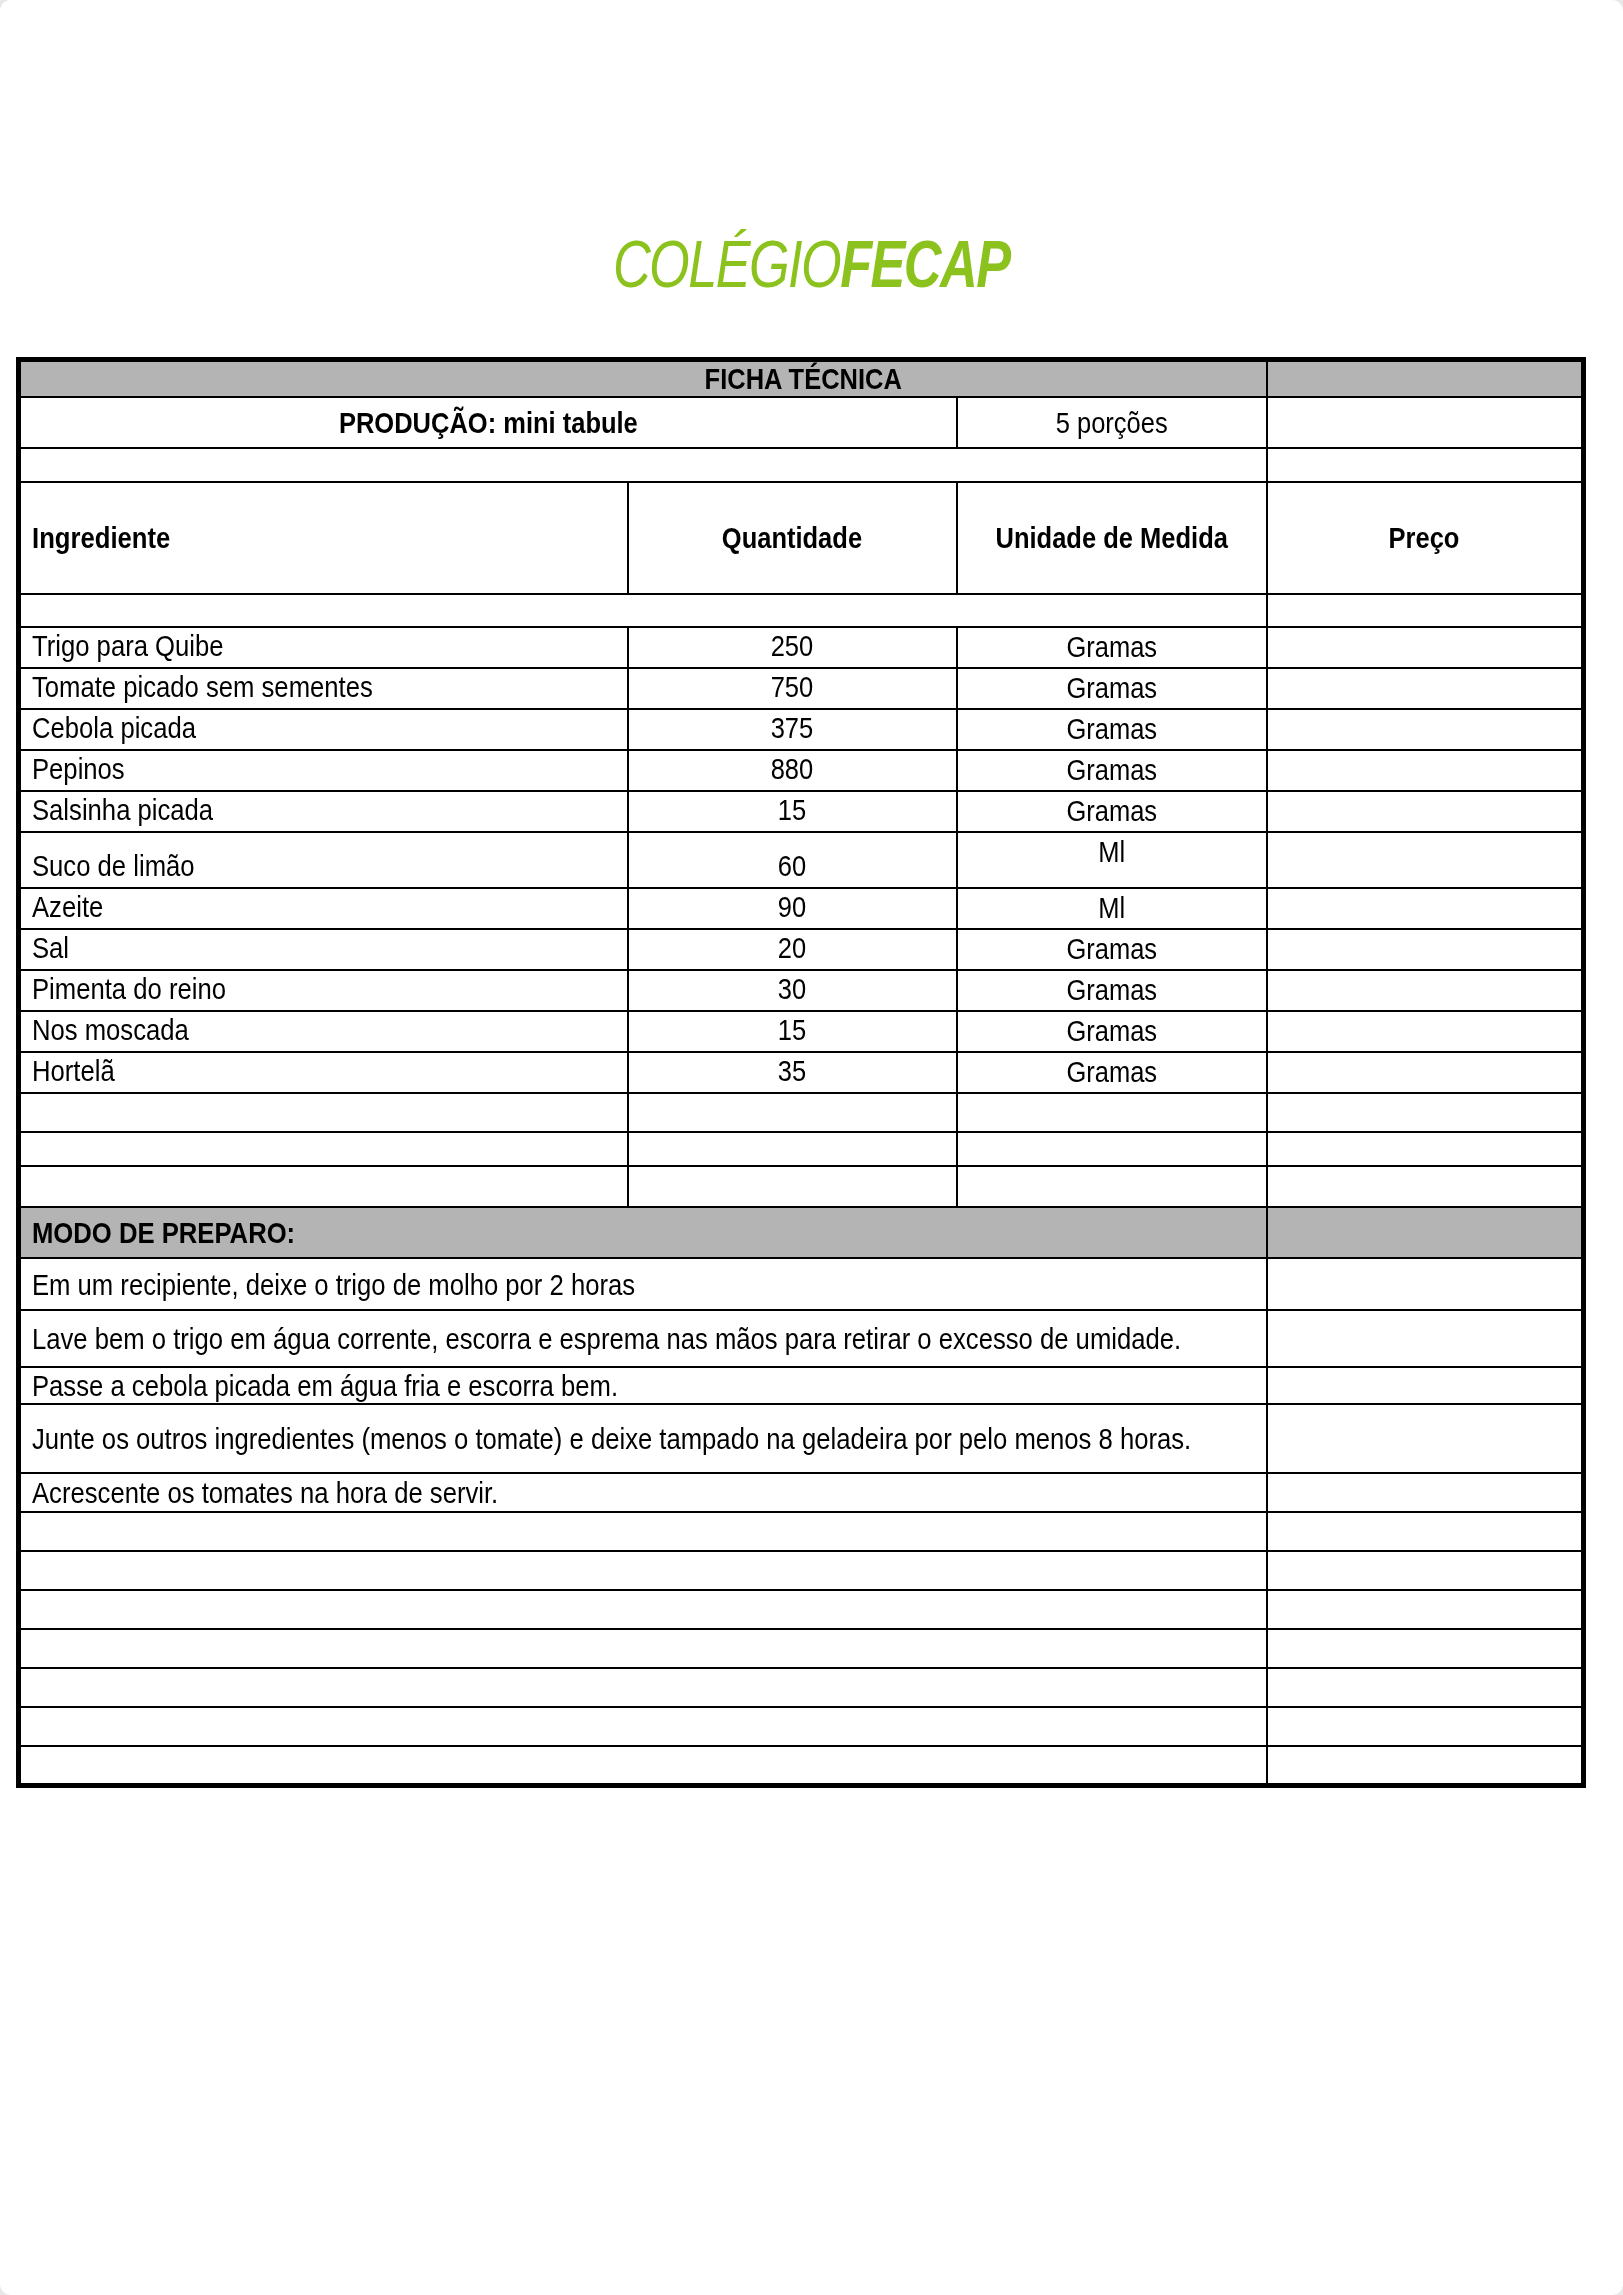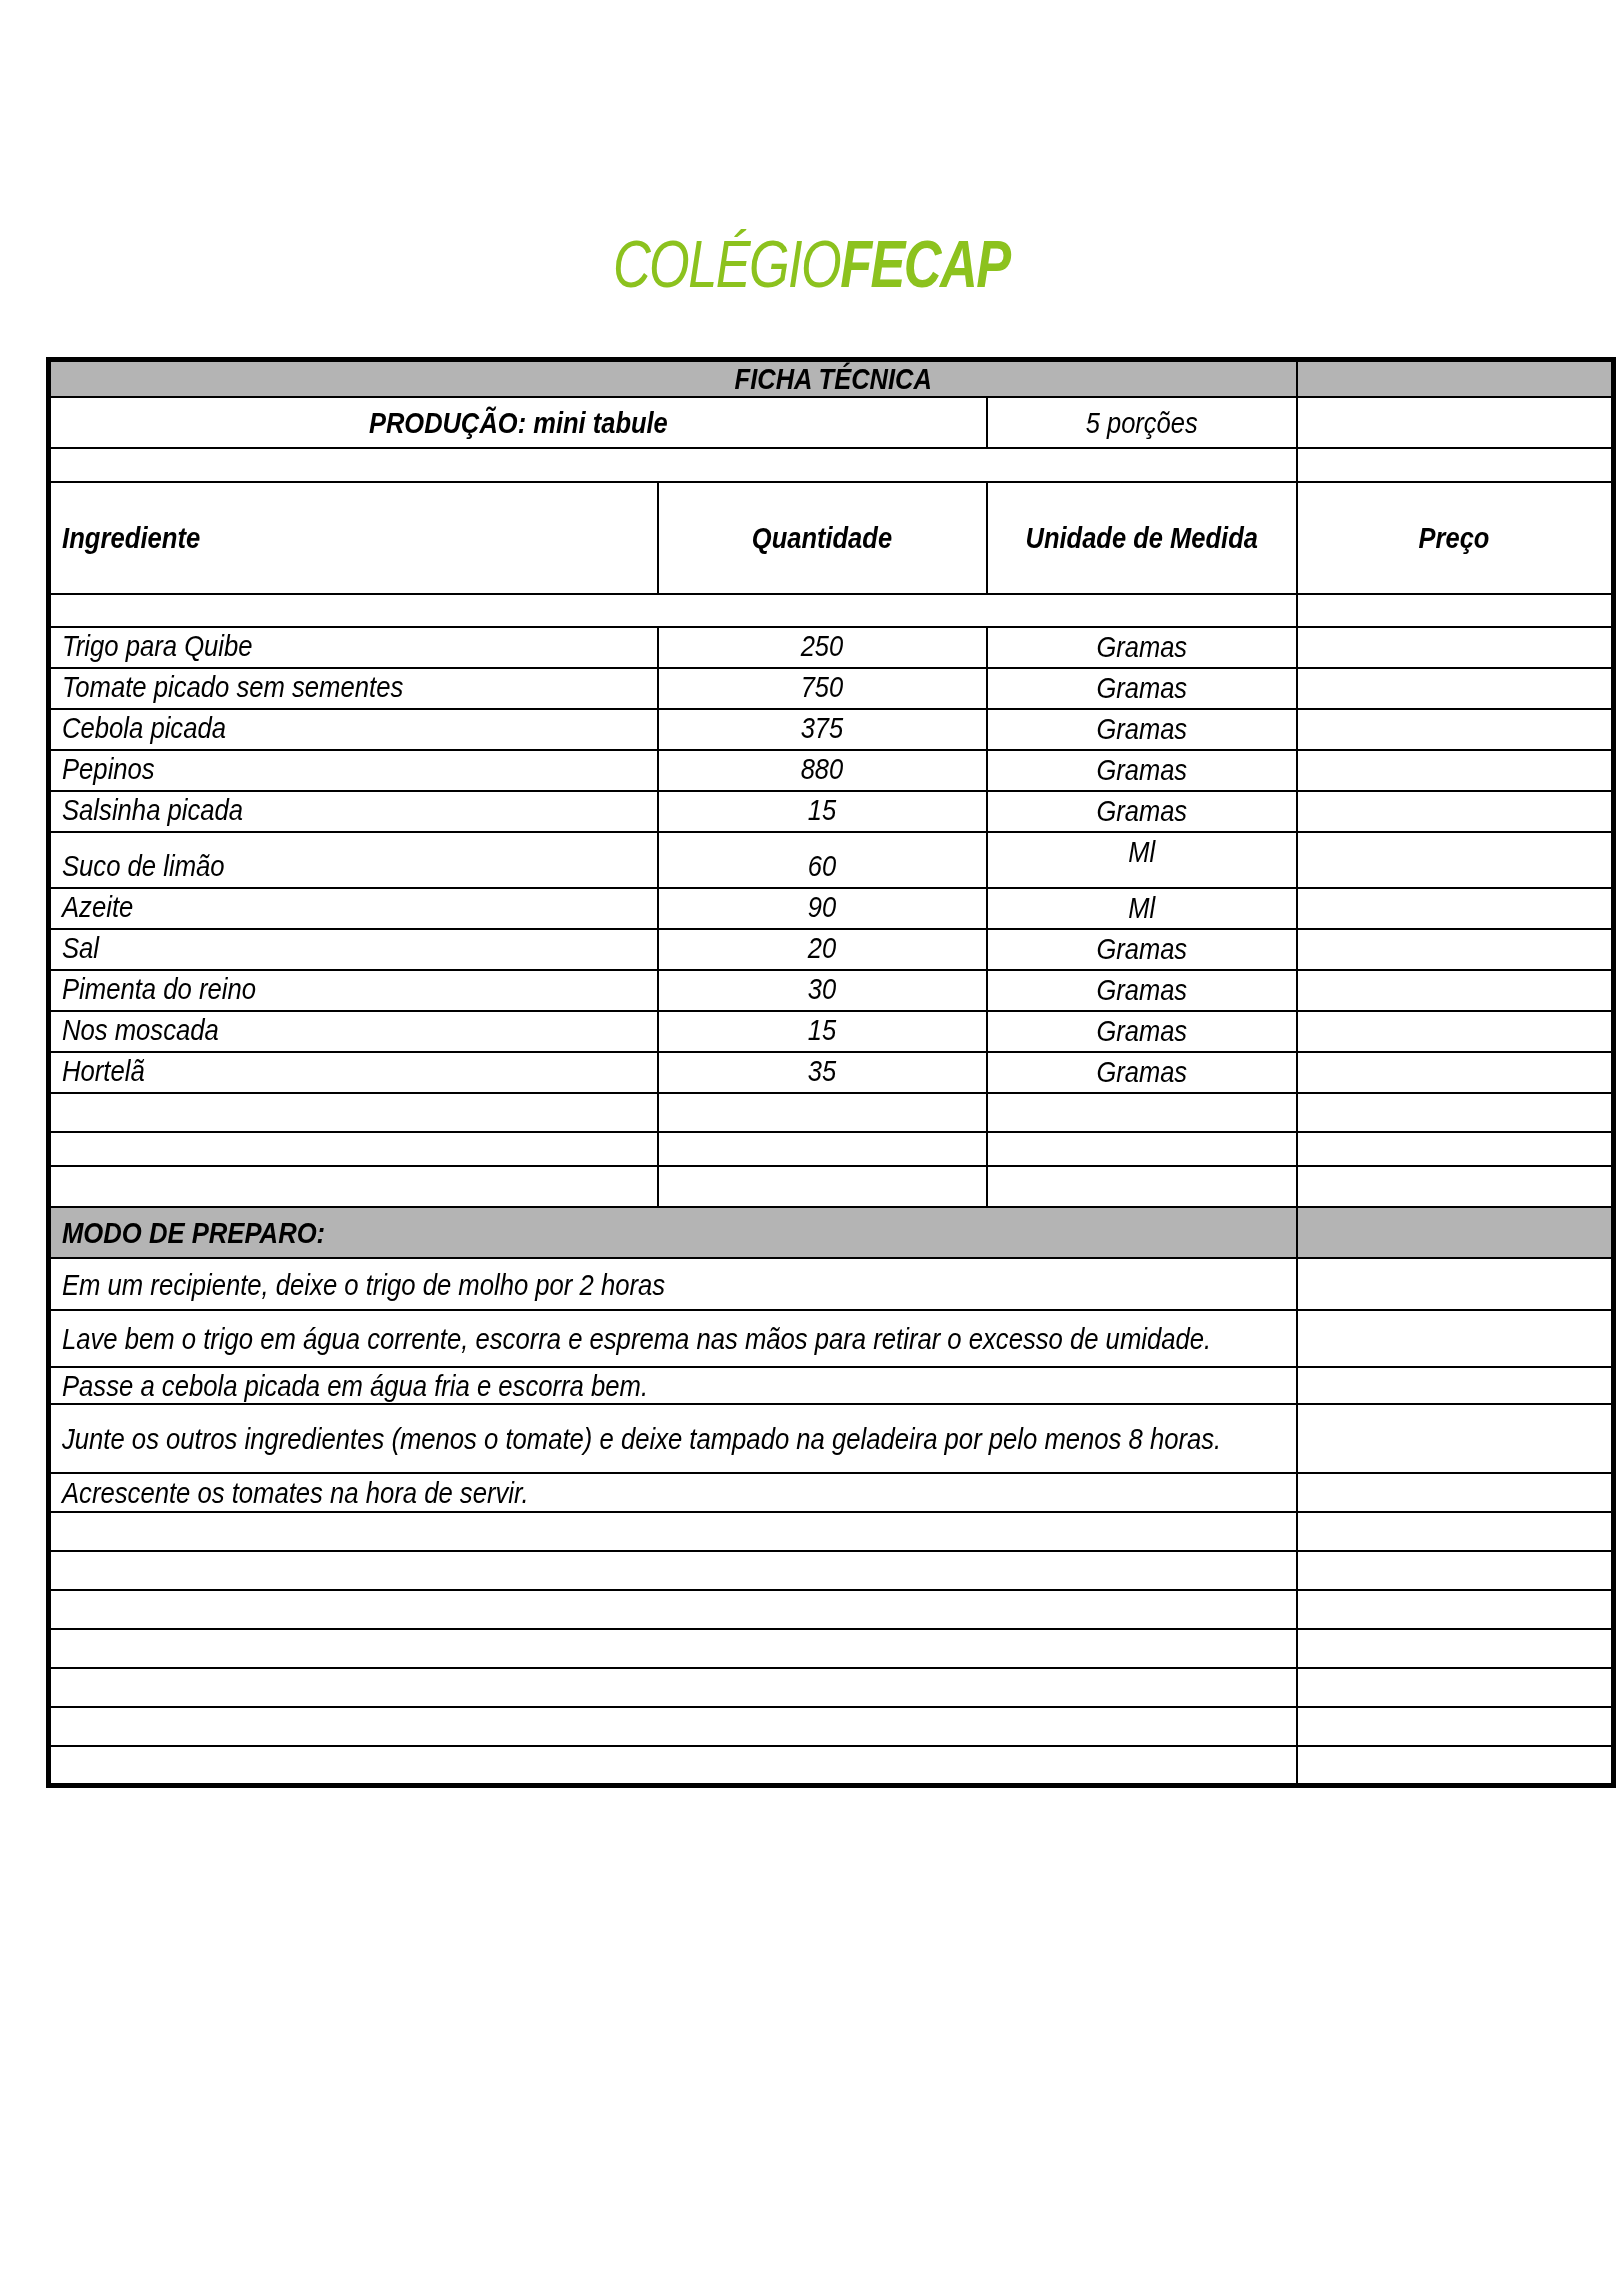"COLÉGIOFECAP" .page { border-radius: none -> 11px }
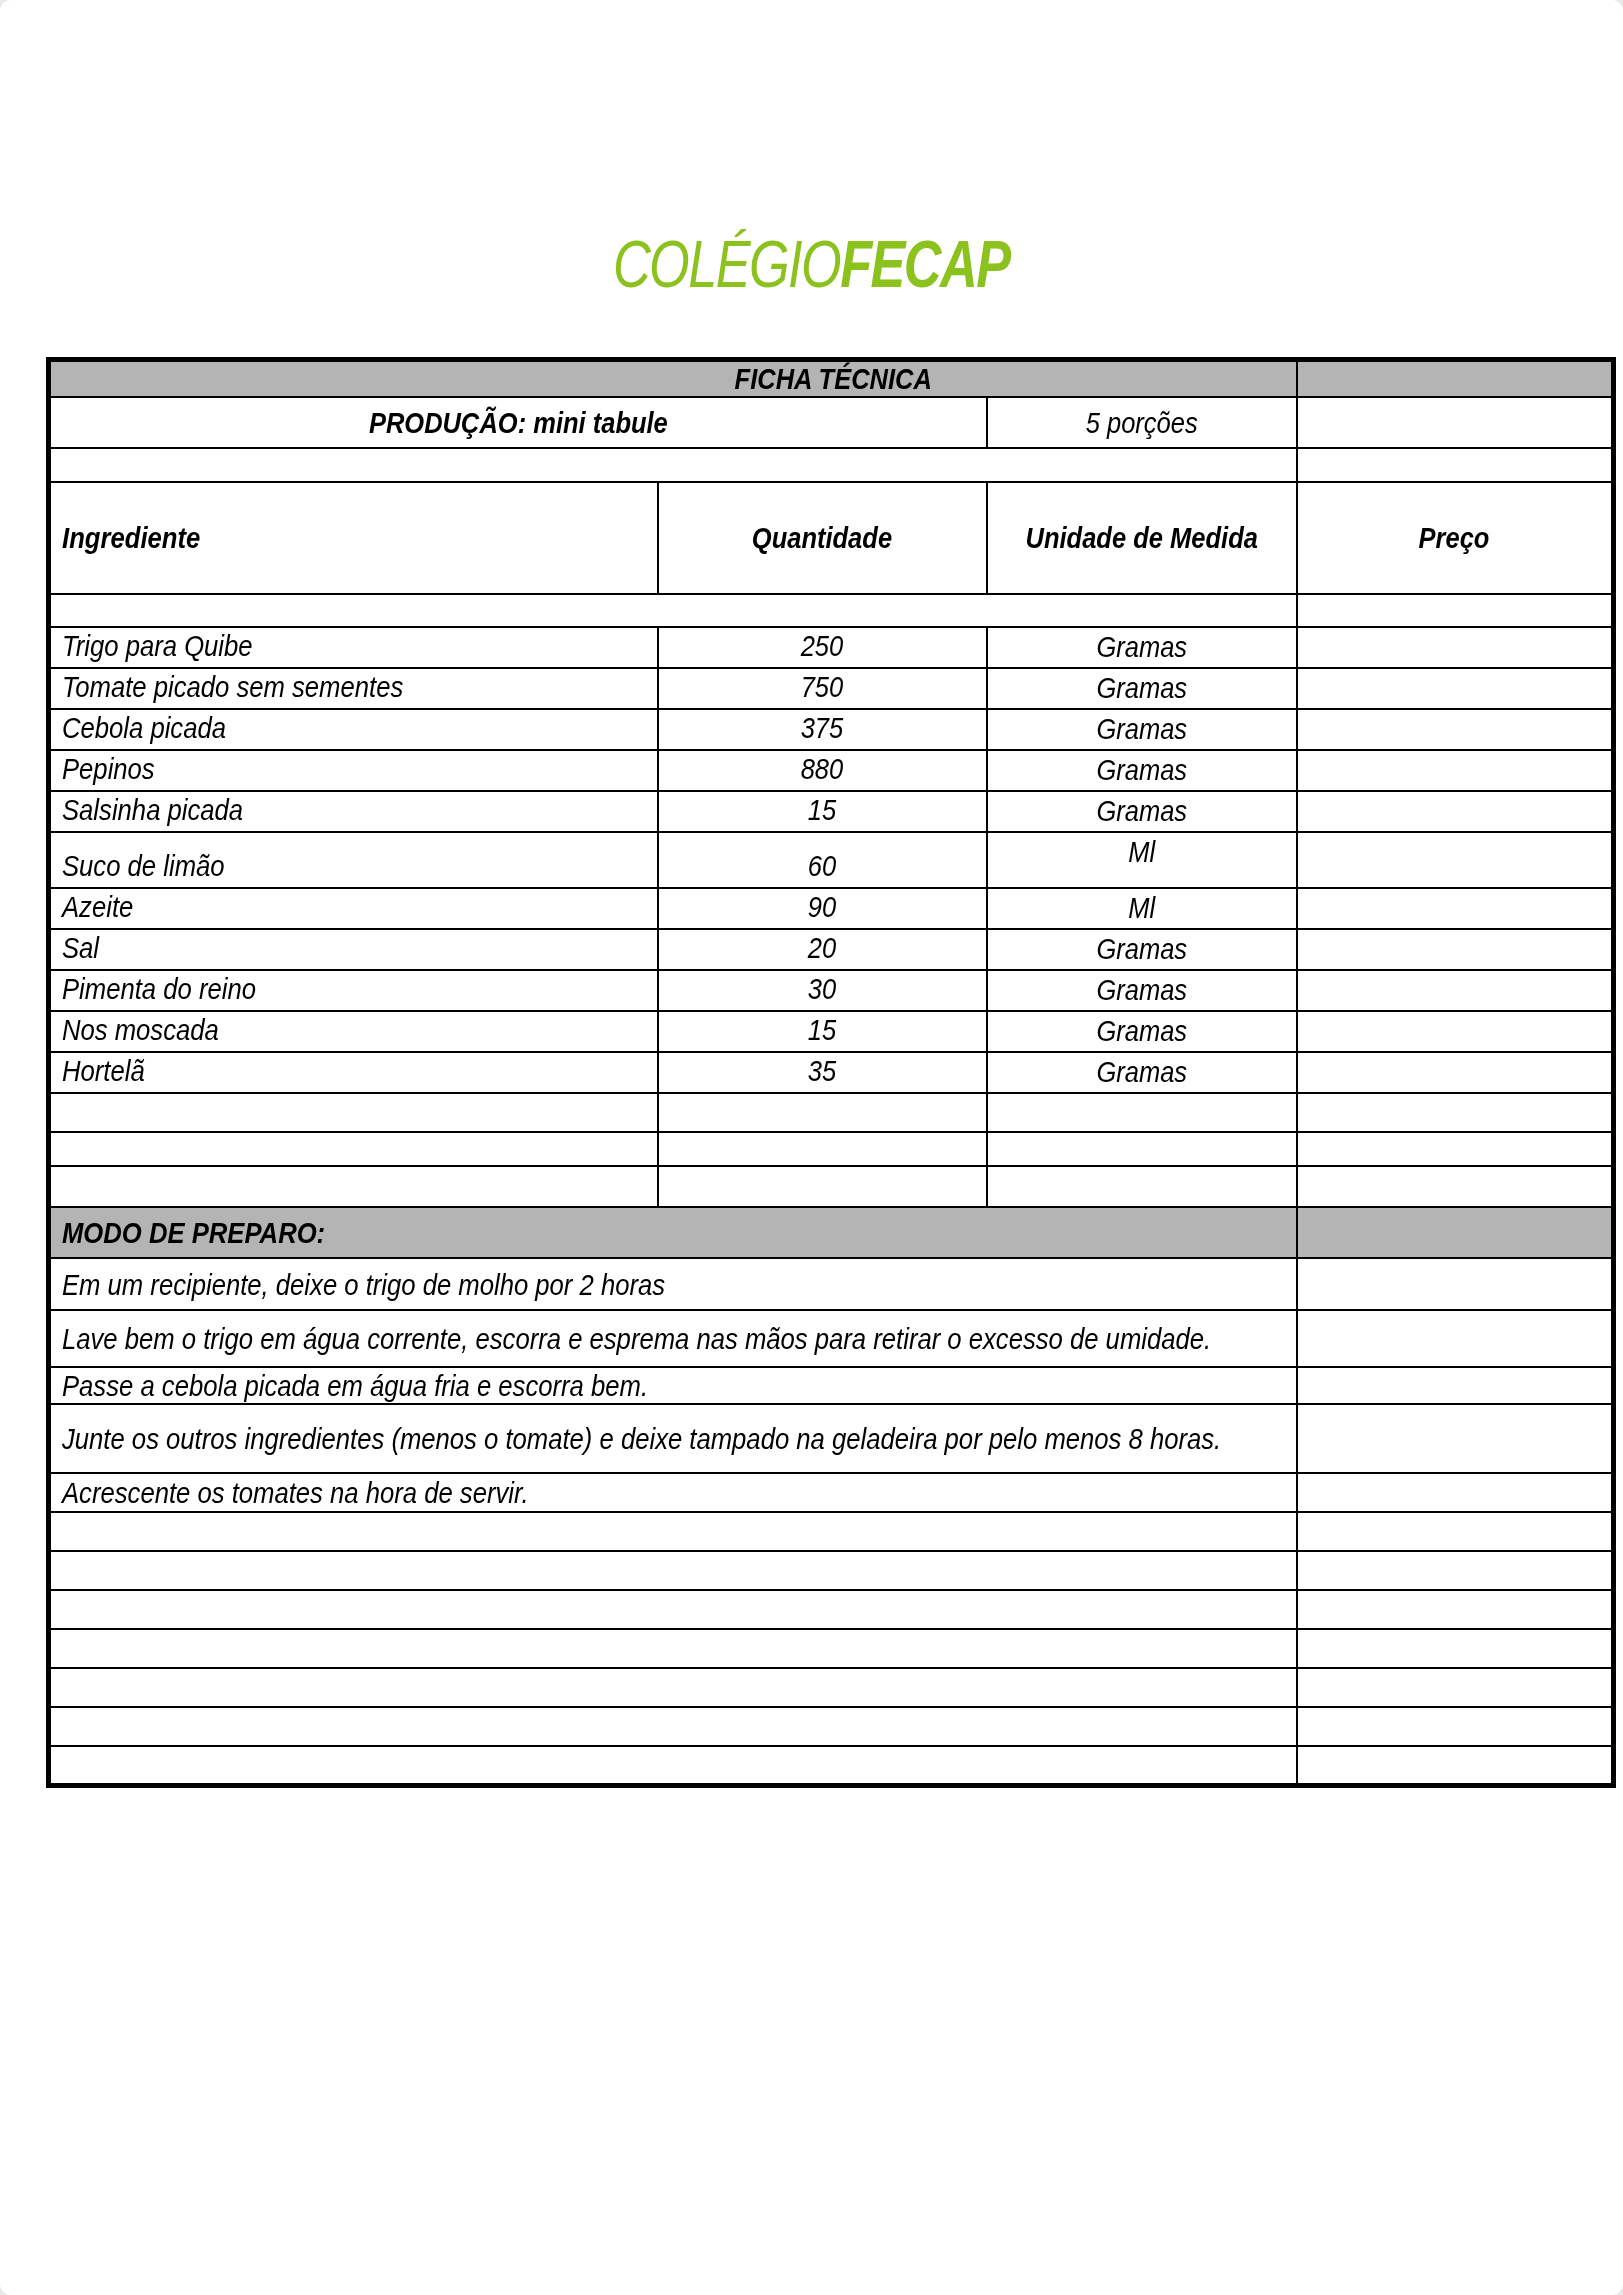"FICHA TÉCNICA" table.ficha { font-style: italic -> none; left: 46px -> 16px }
